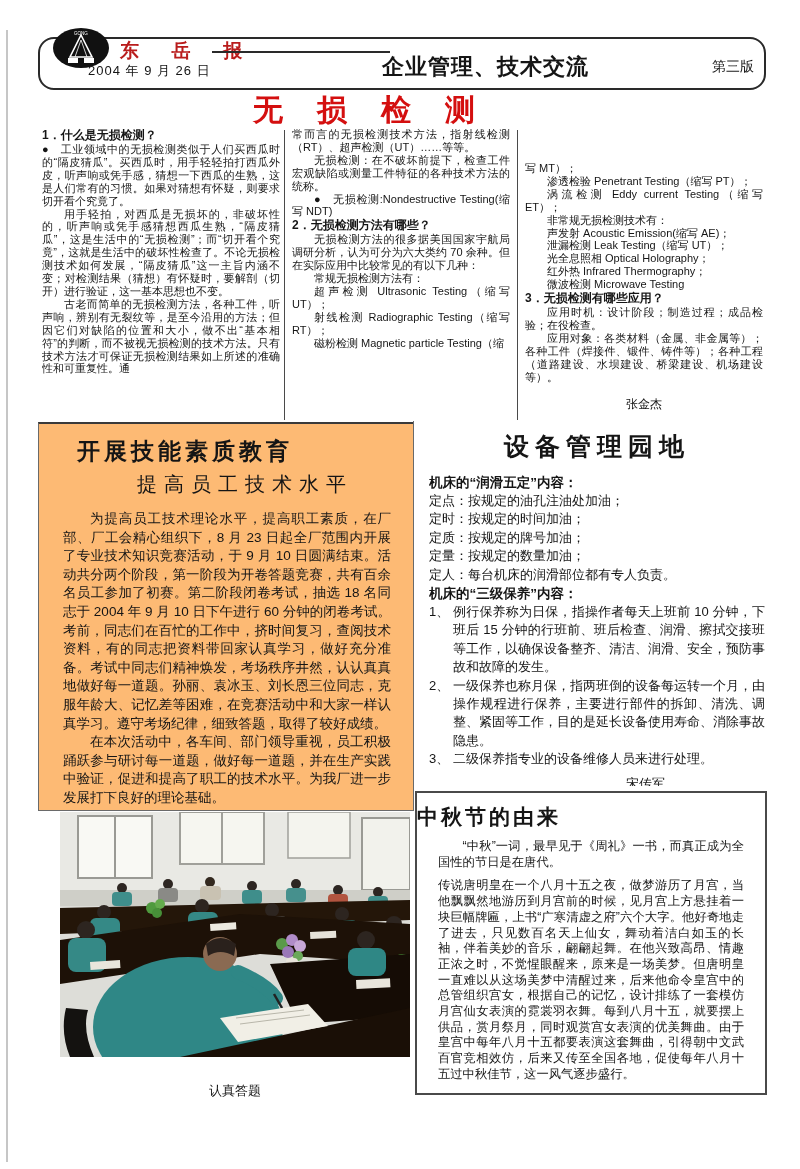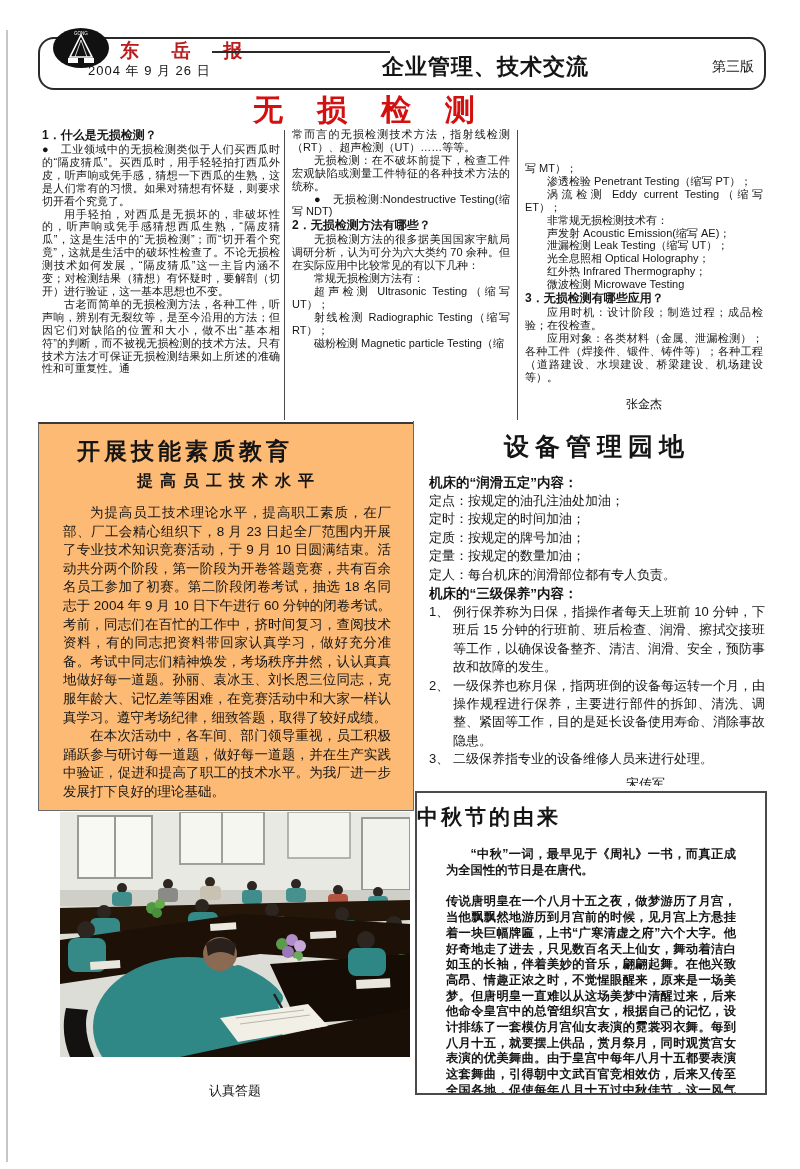"应用对象：各类材料（金属、泄漏检测）；各种工件（焊接件、锻件、铸件等）；各种工程" p { text: 泄漏检测 -> 非金属等 }
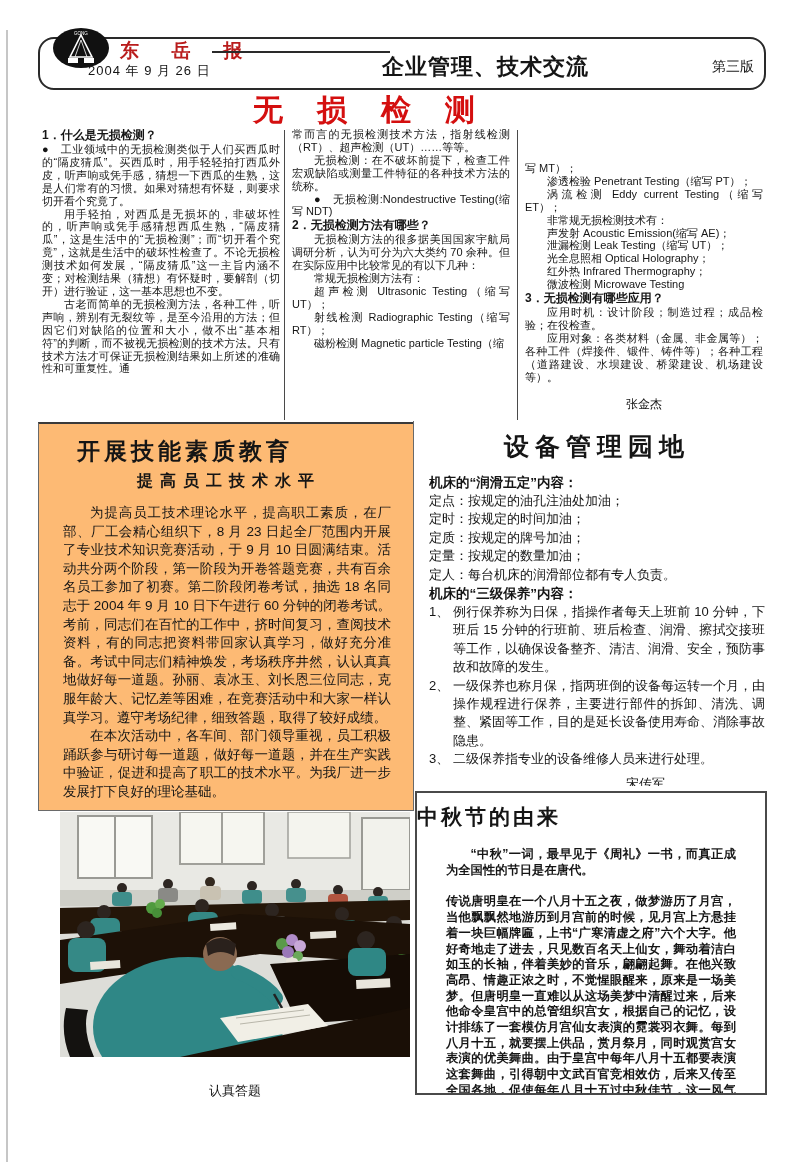"提高员工技术水平" .t-title2 { font-size: 16px -> 20px; font-weight: bold -> normal }
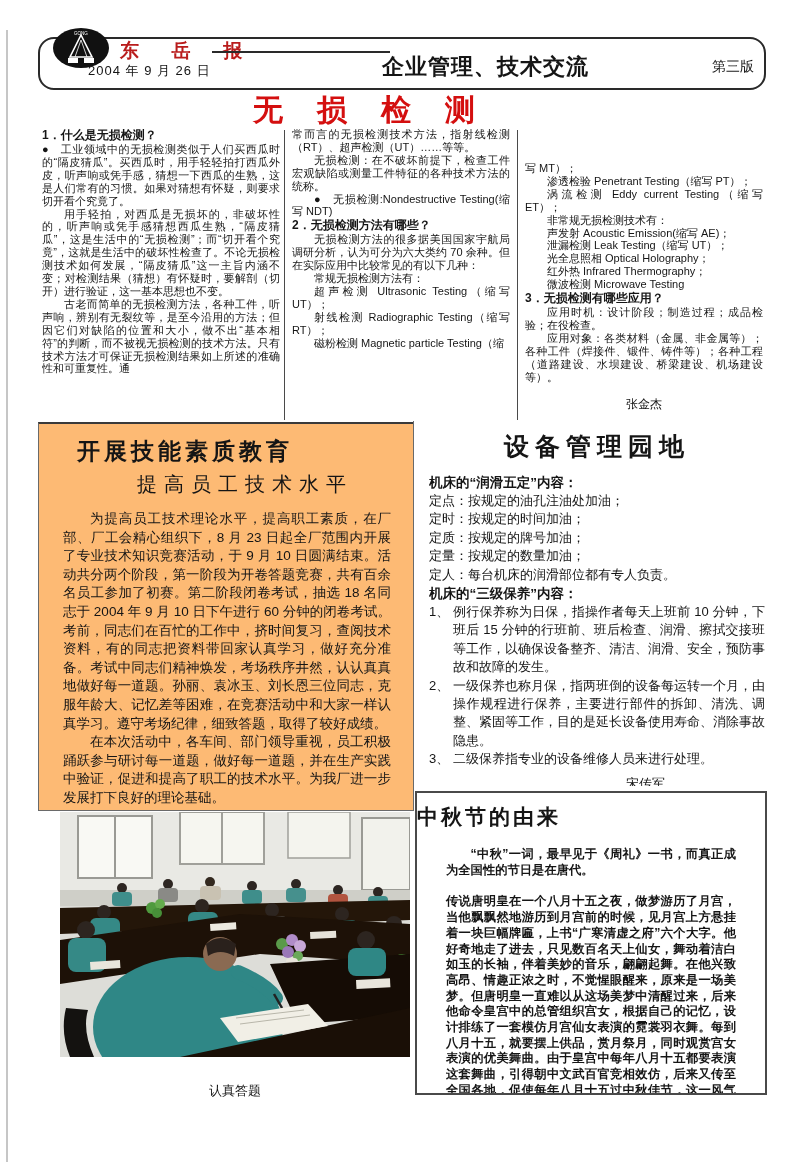"“中秋”一词，最早见于《周礼》一书，而真正成为全国性的节日是在唐代。" .m-body p { font-weight: bold -> none; margin: 16px -> 8px }
